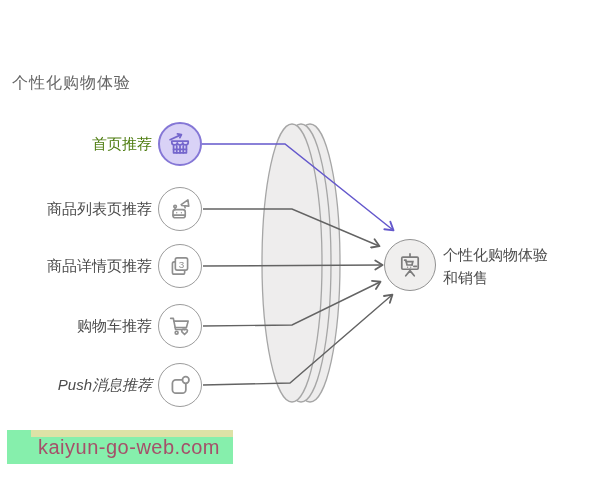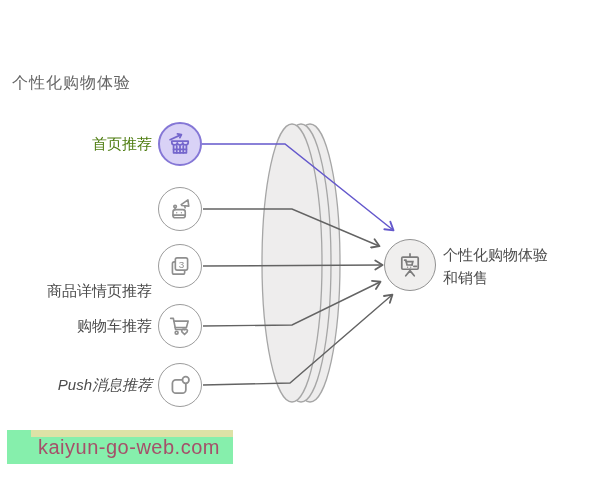"商品列表页推荐" div.item-label { html: none -> <div>商品列表页推荐</div> }
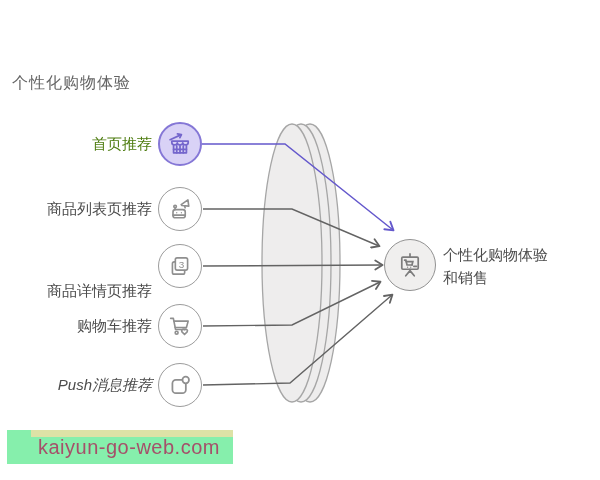"商品详情页推荐" div.item-label { margin-top: 25px -> none }
